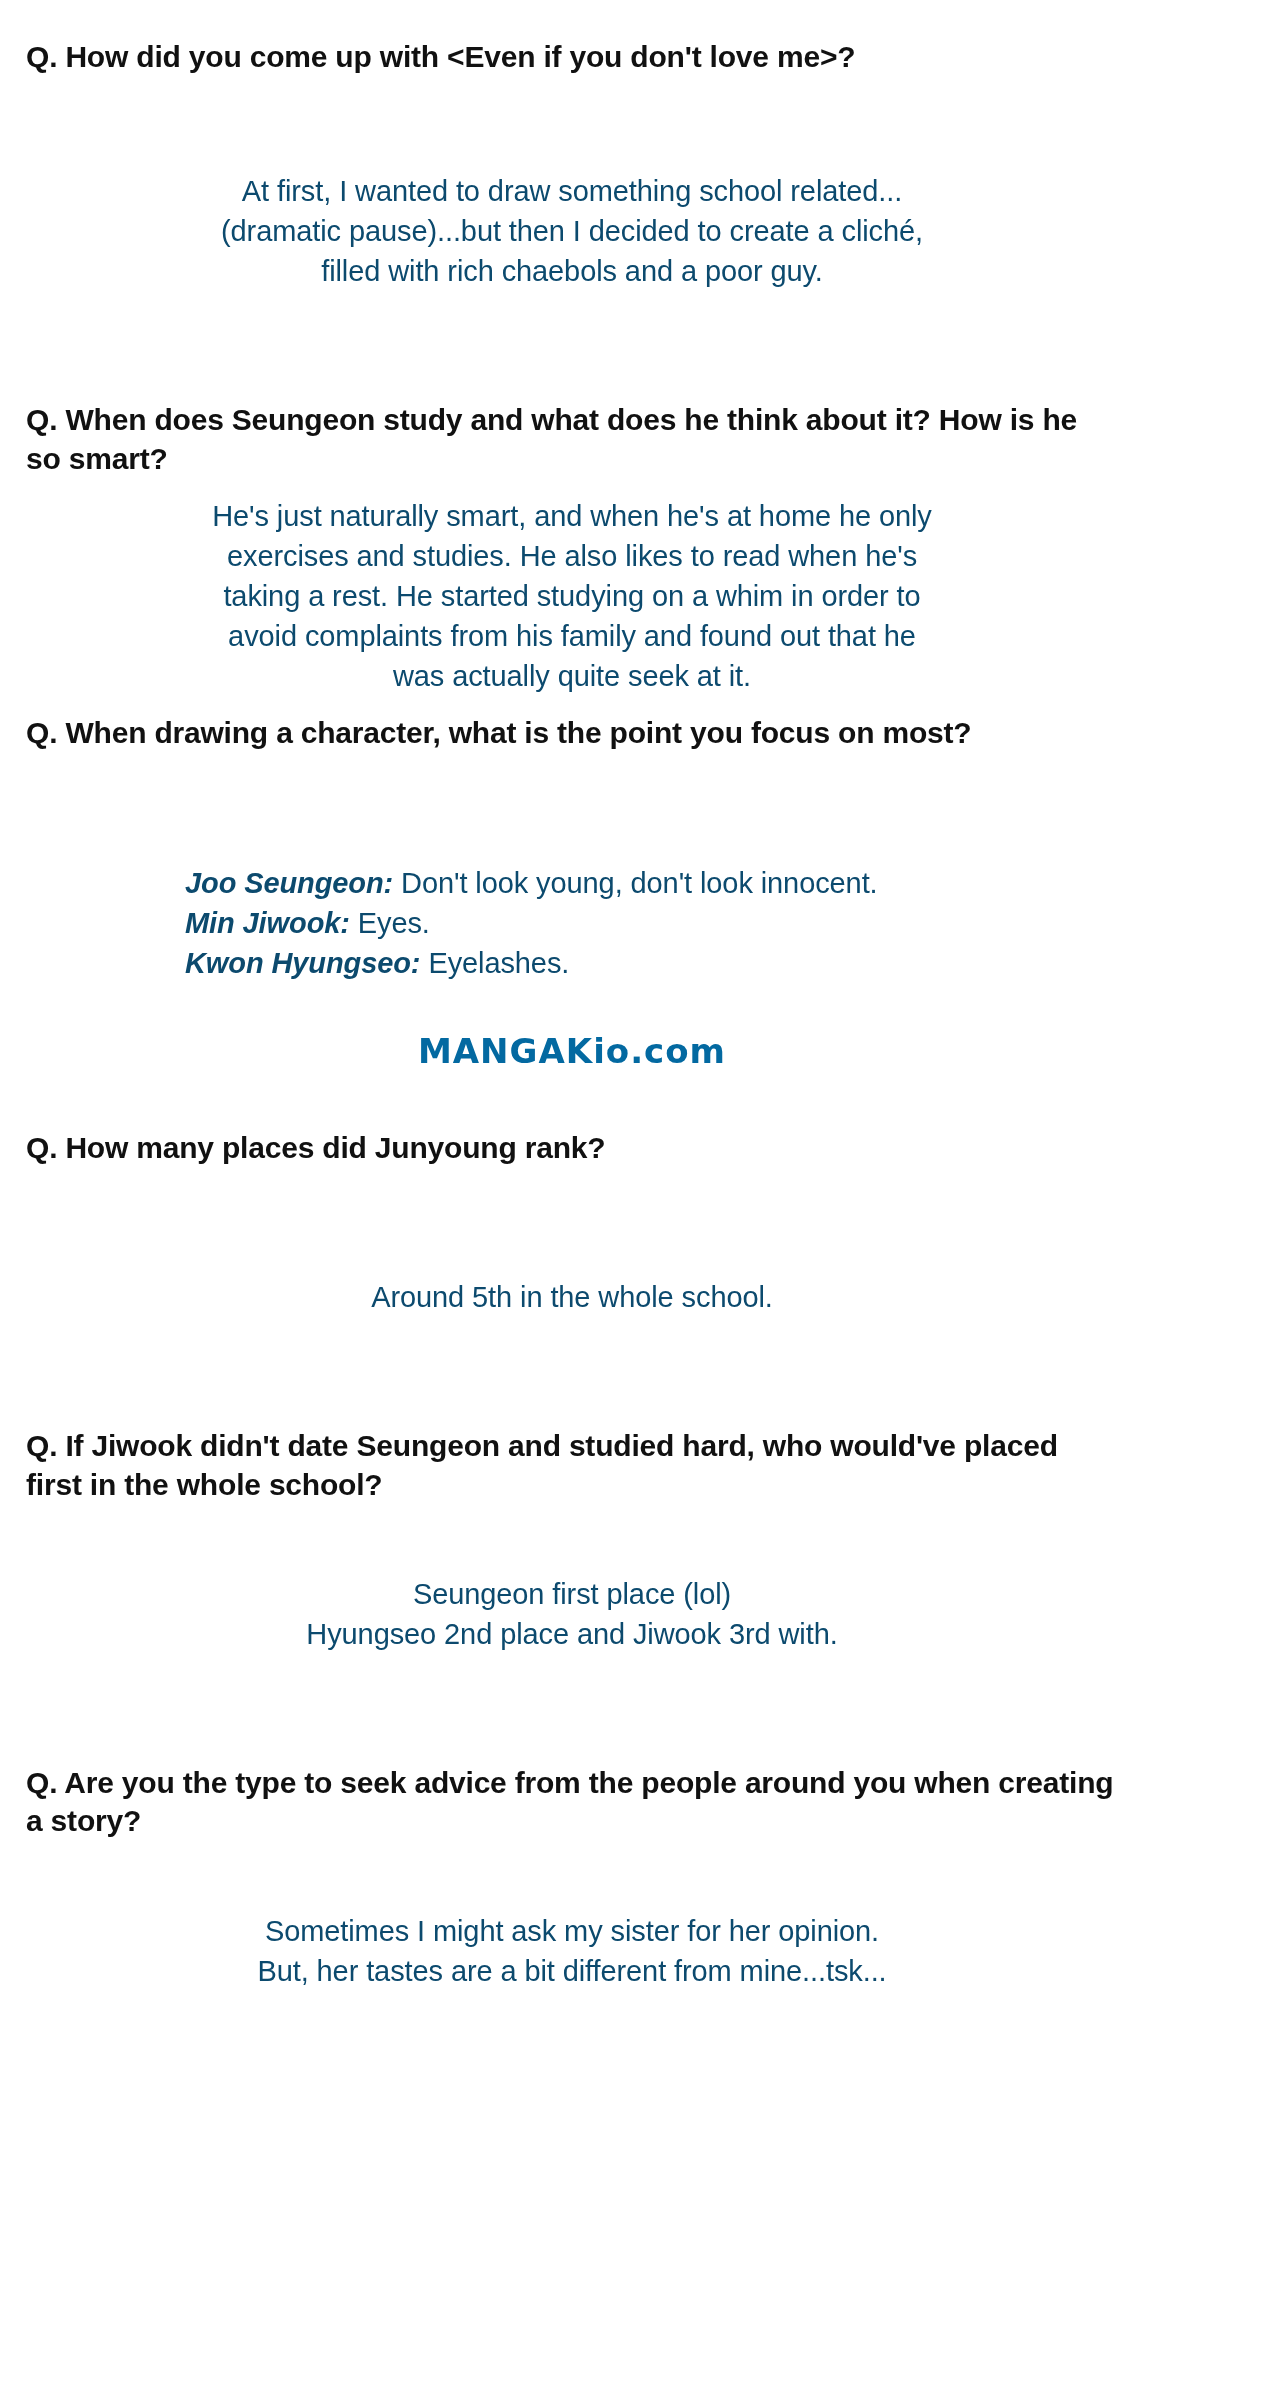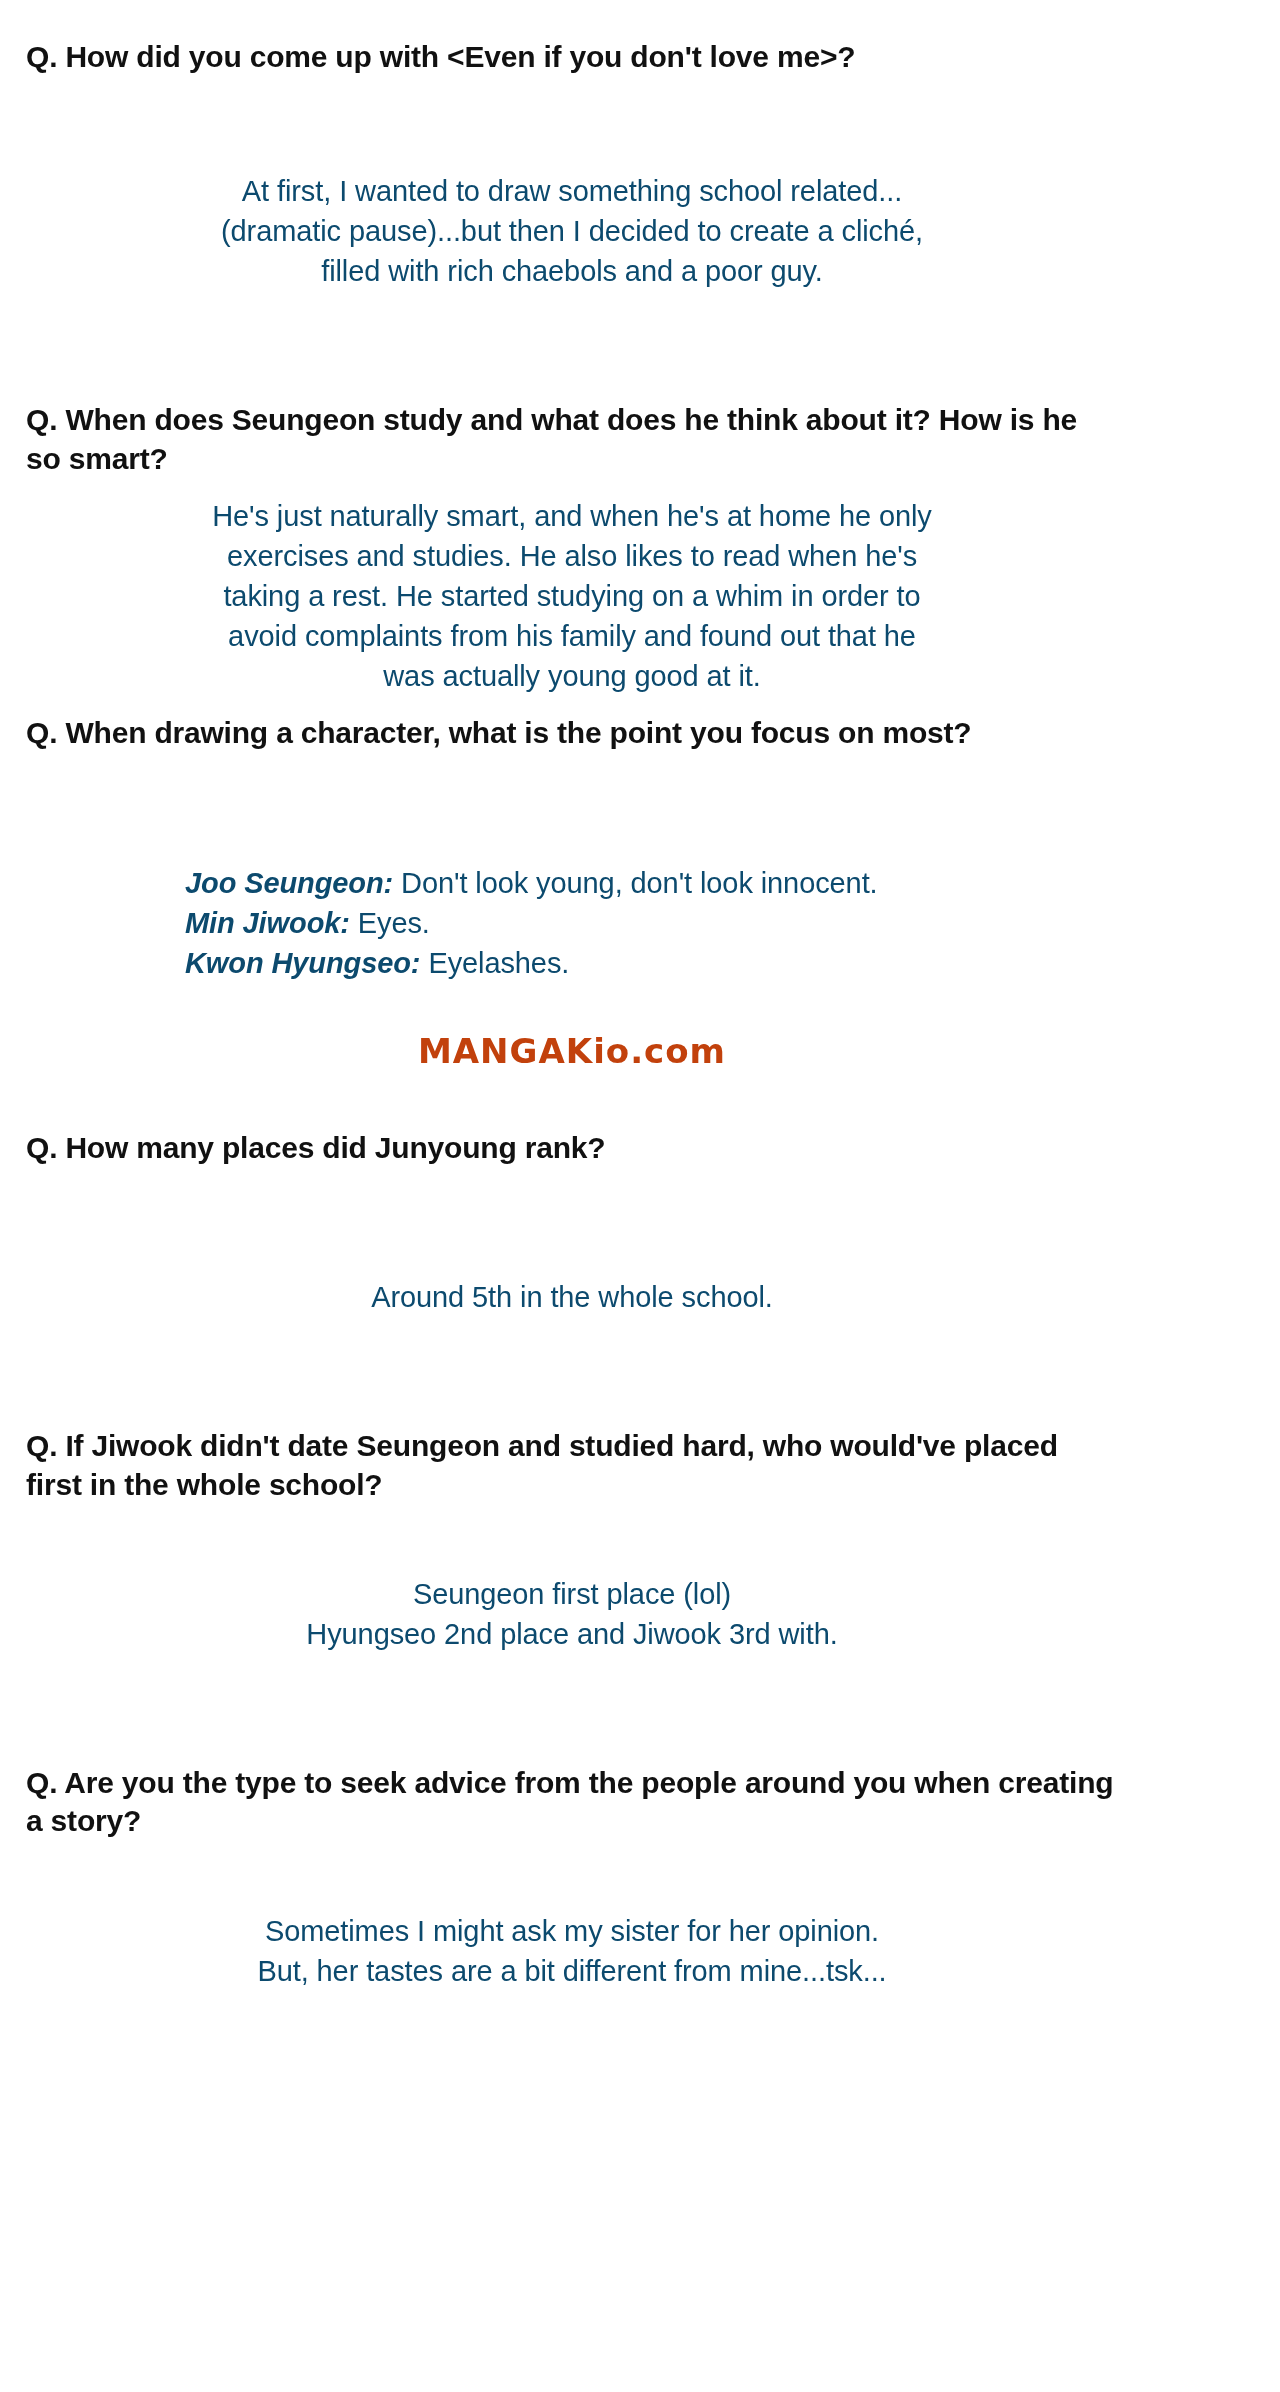"was actually young good at" span.line { text: young good -> quite seek }
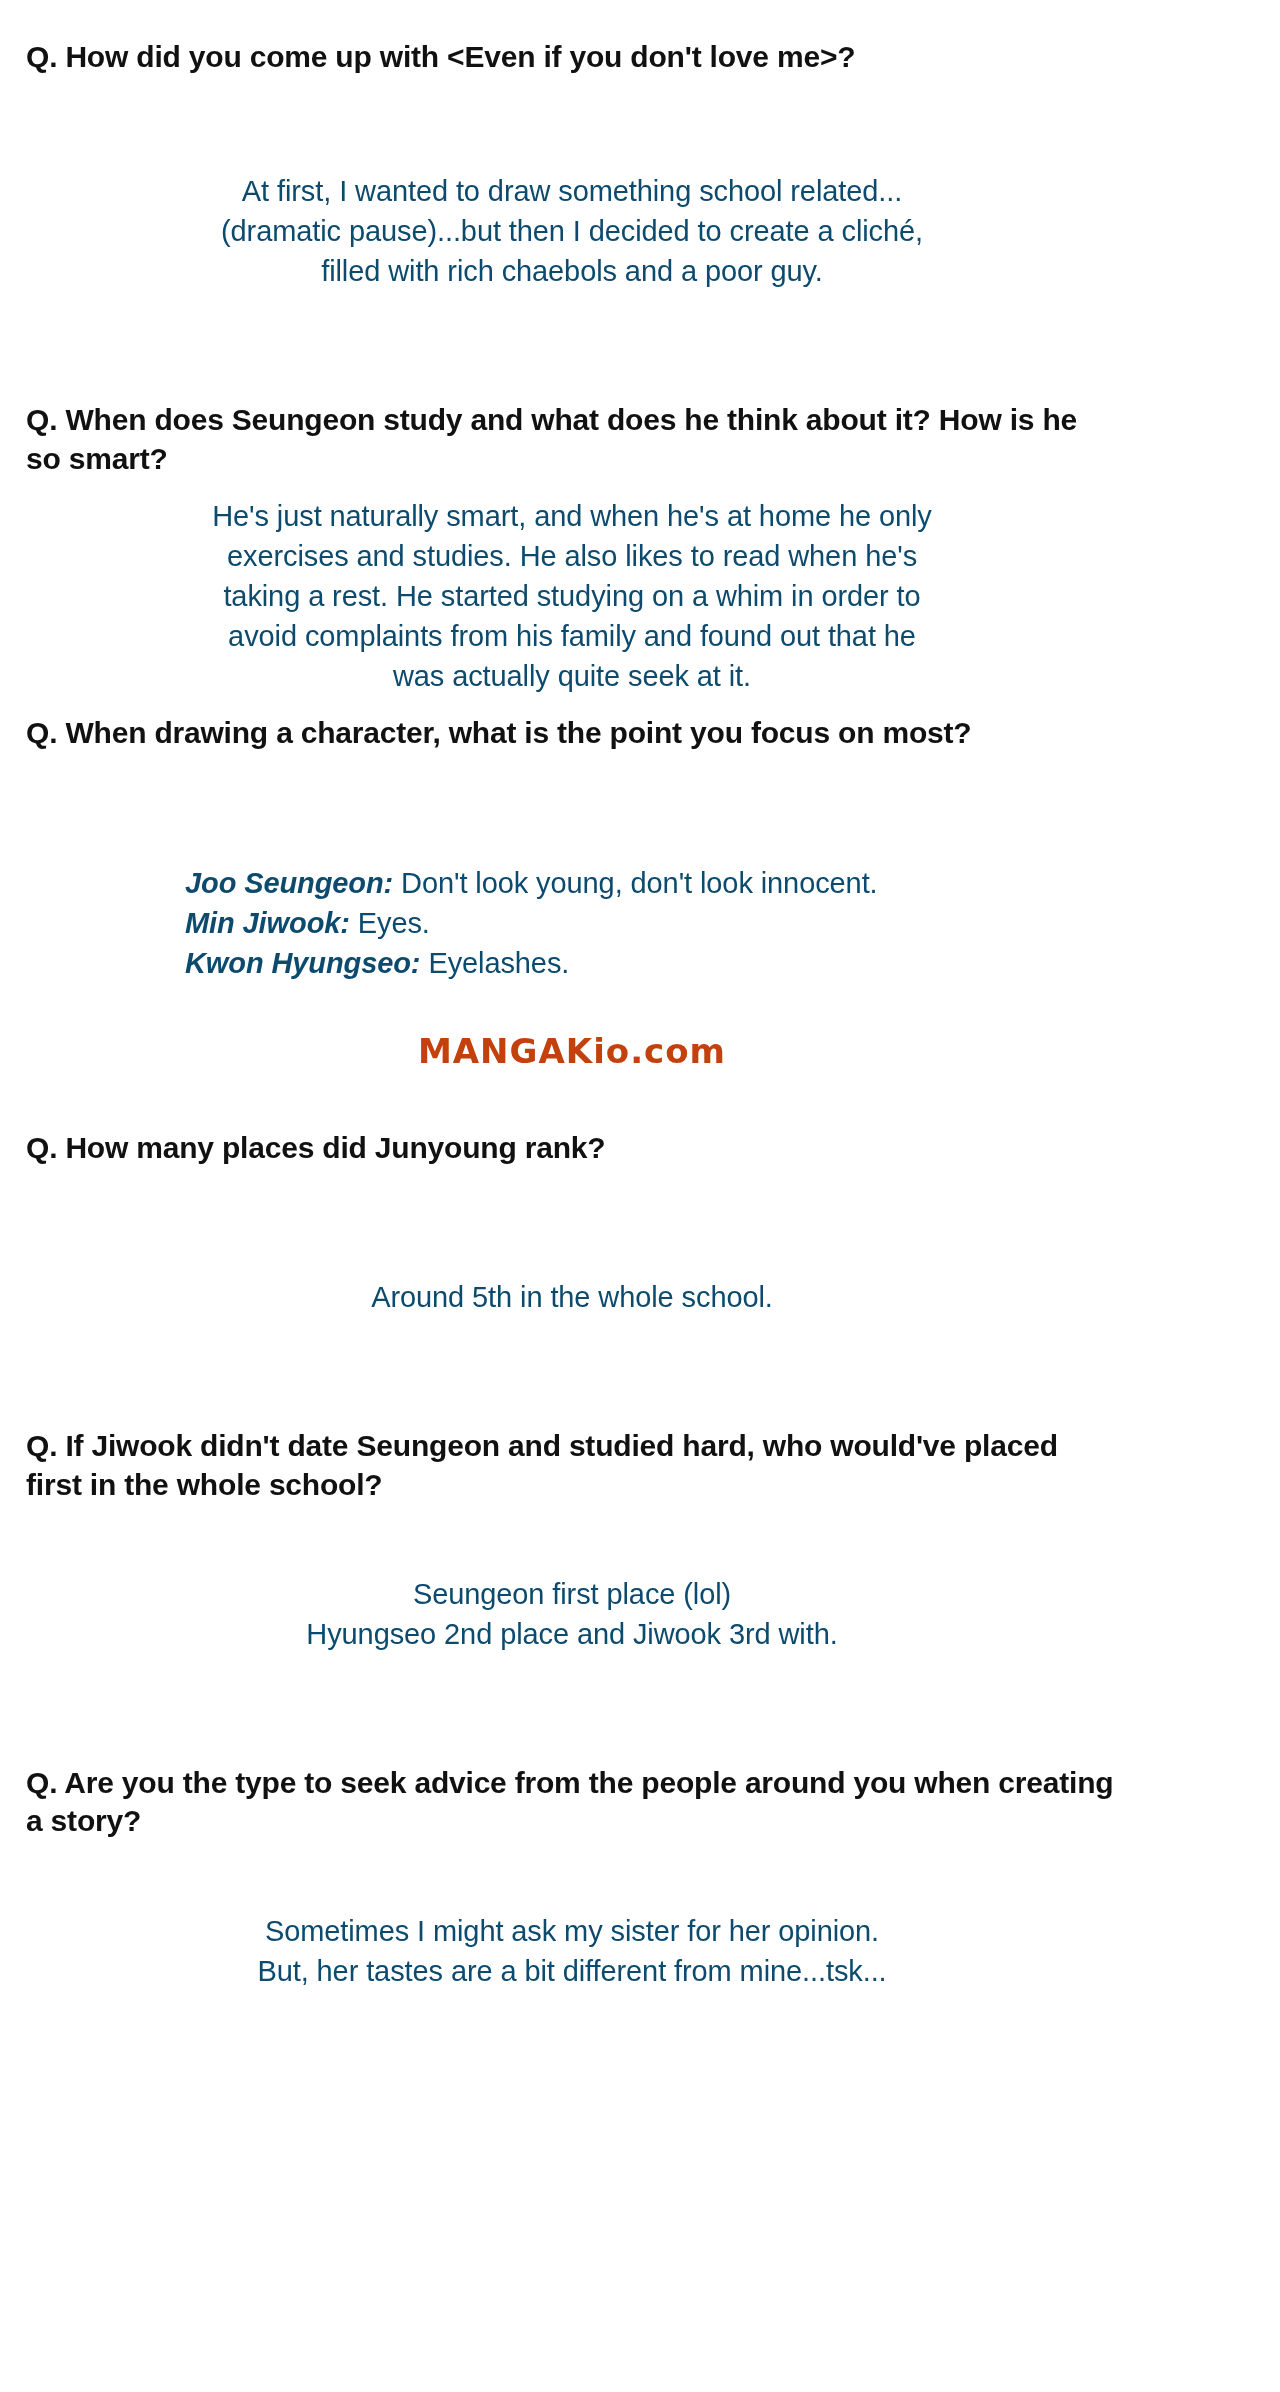"MANGAKio.com" .watermark { color: #c2410c -> #0369a1 }
